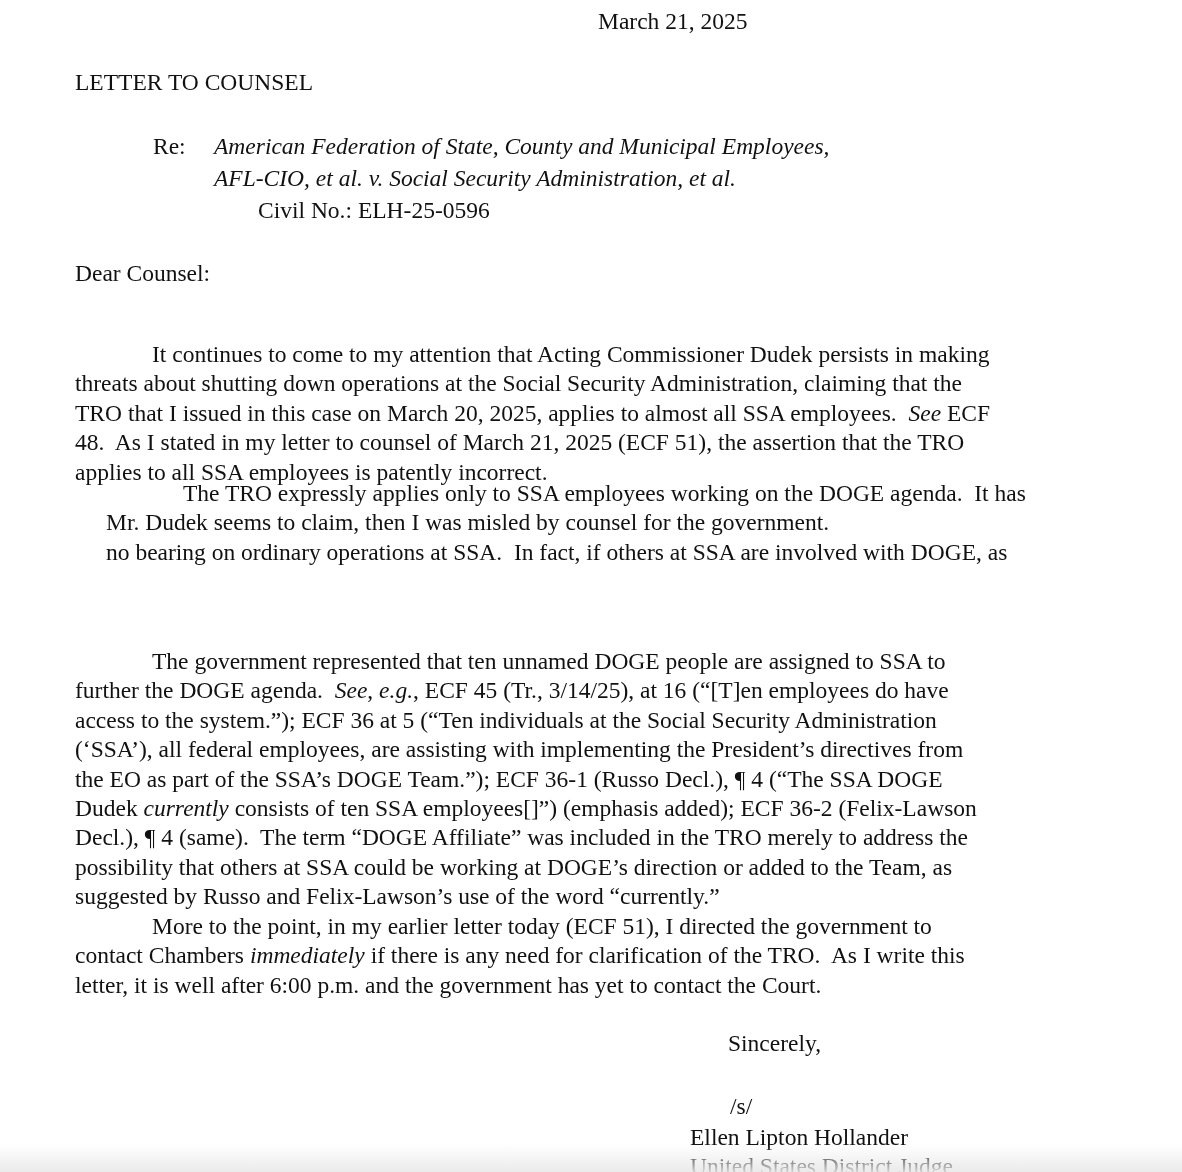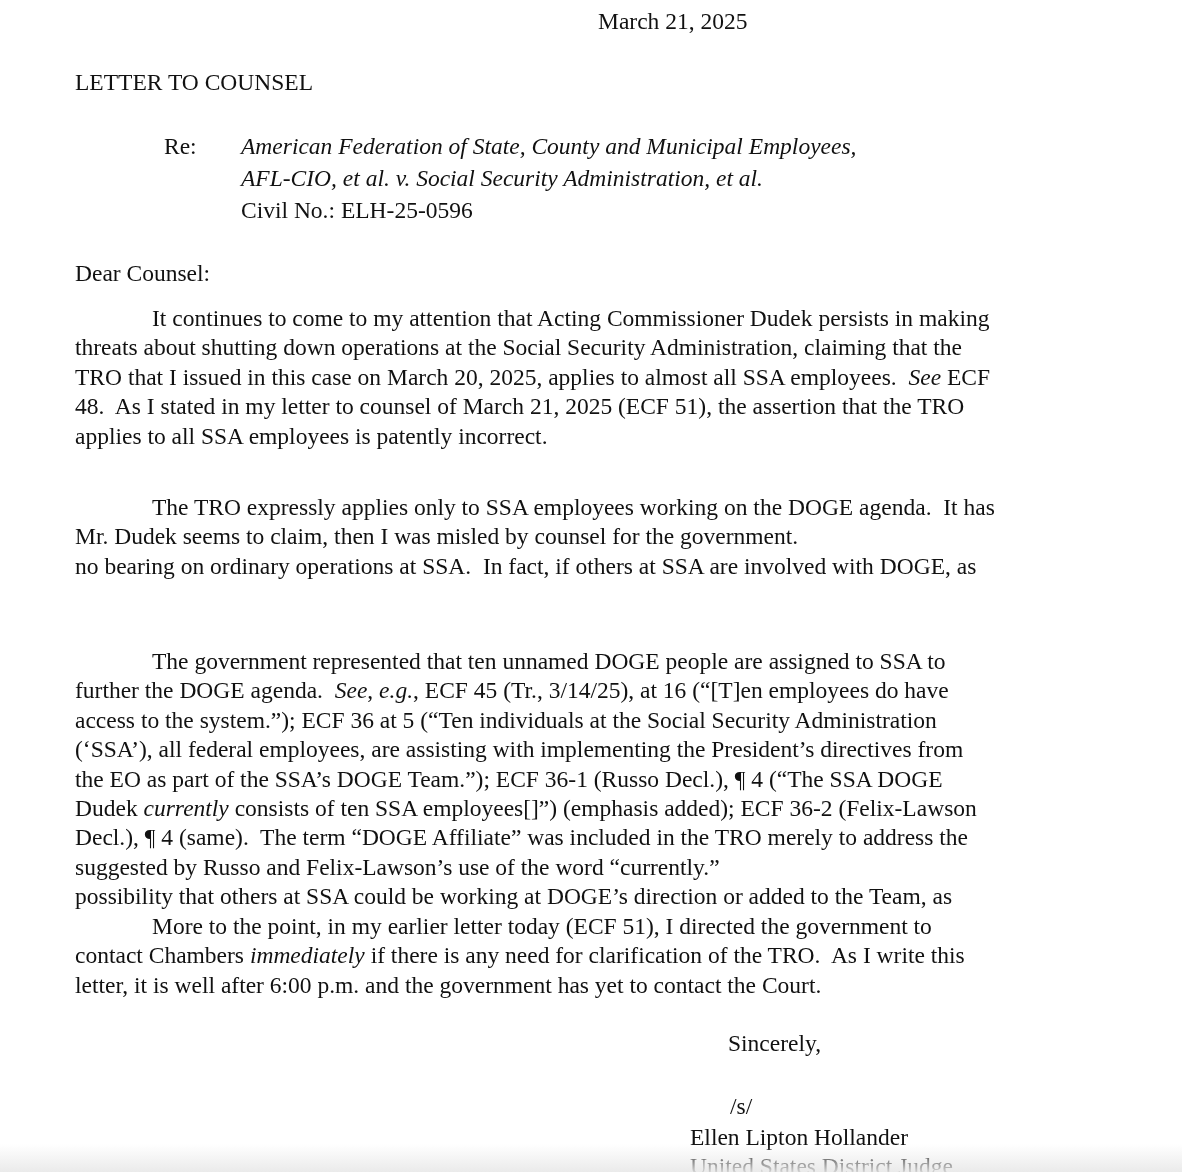"Re:" .re-label { left: 164px -> 153px }
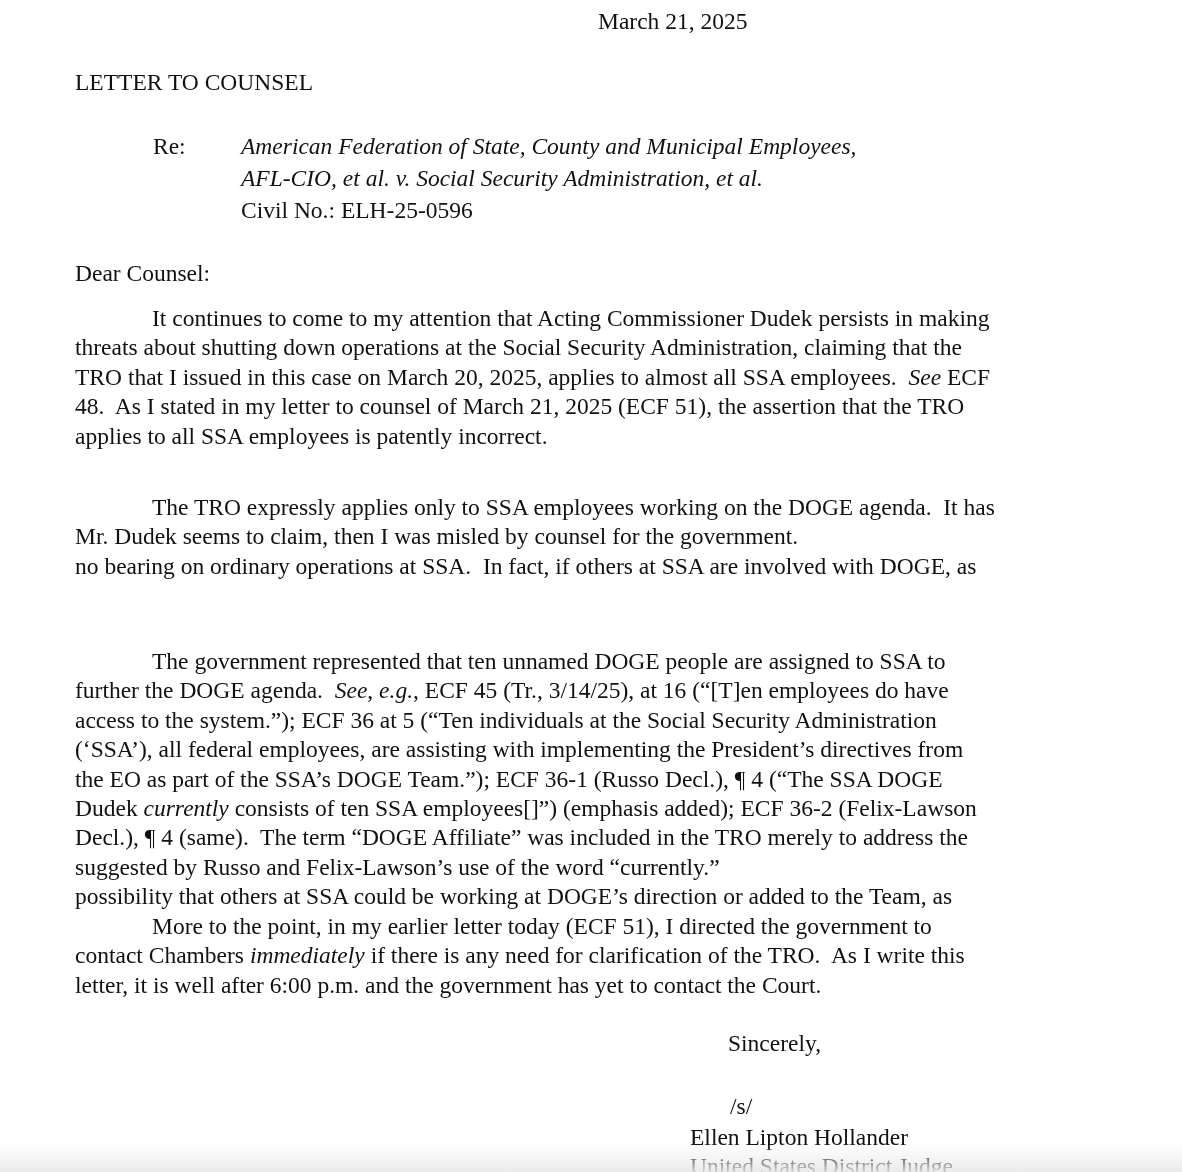"American Federation of State, County" .re-line { left: 241px -> 214px }
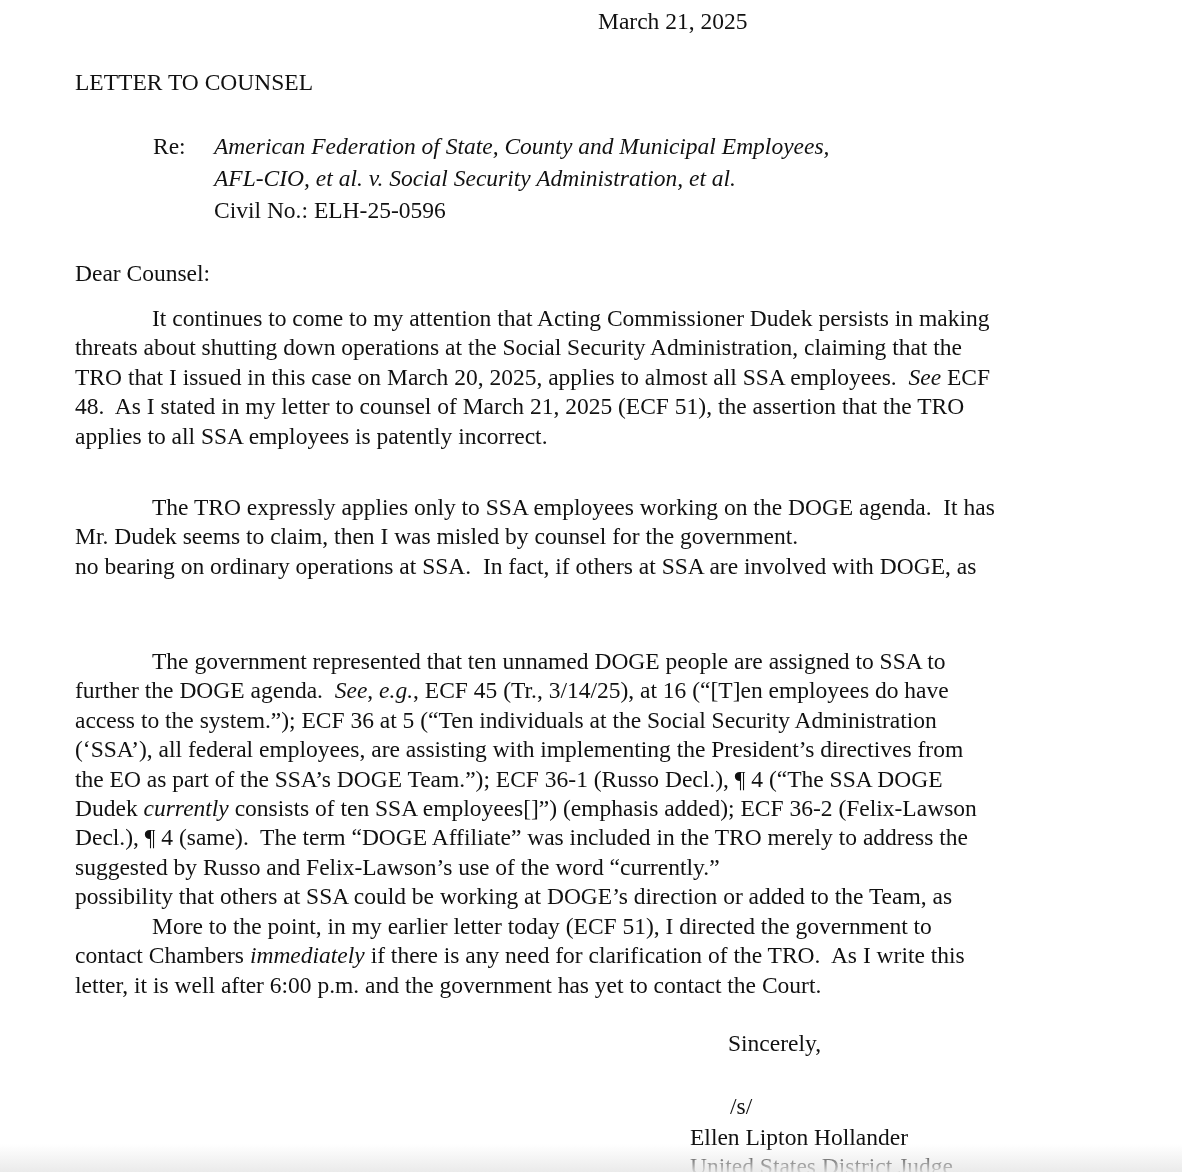"Civil No.: ELH-25-0596" .re3 { margin-left: none -> 44px }
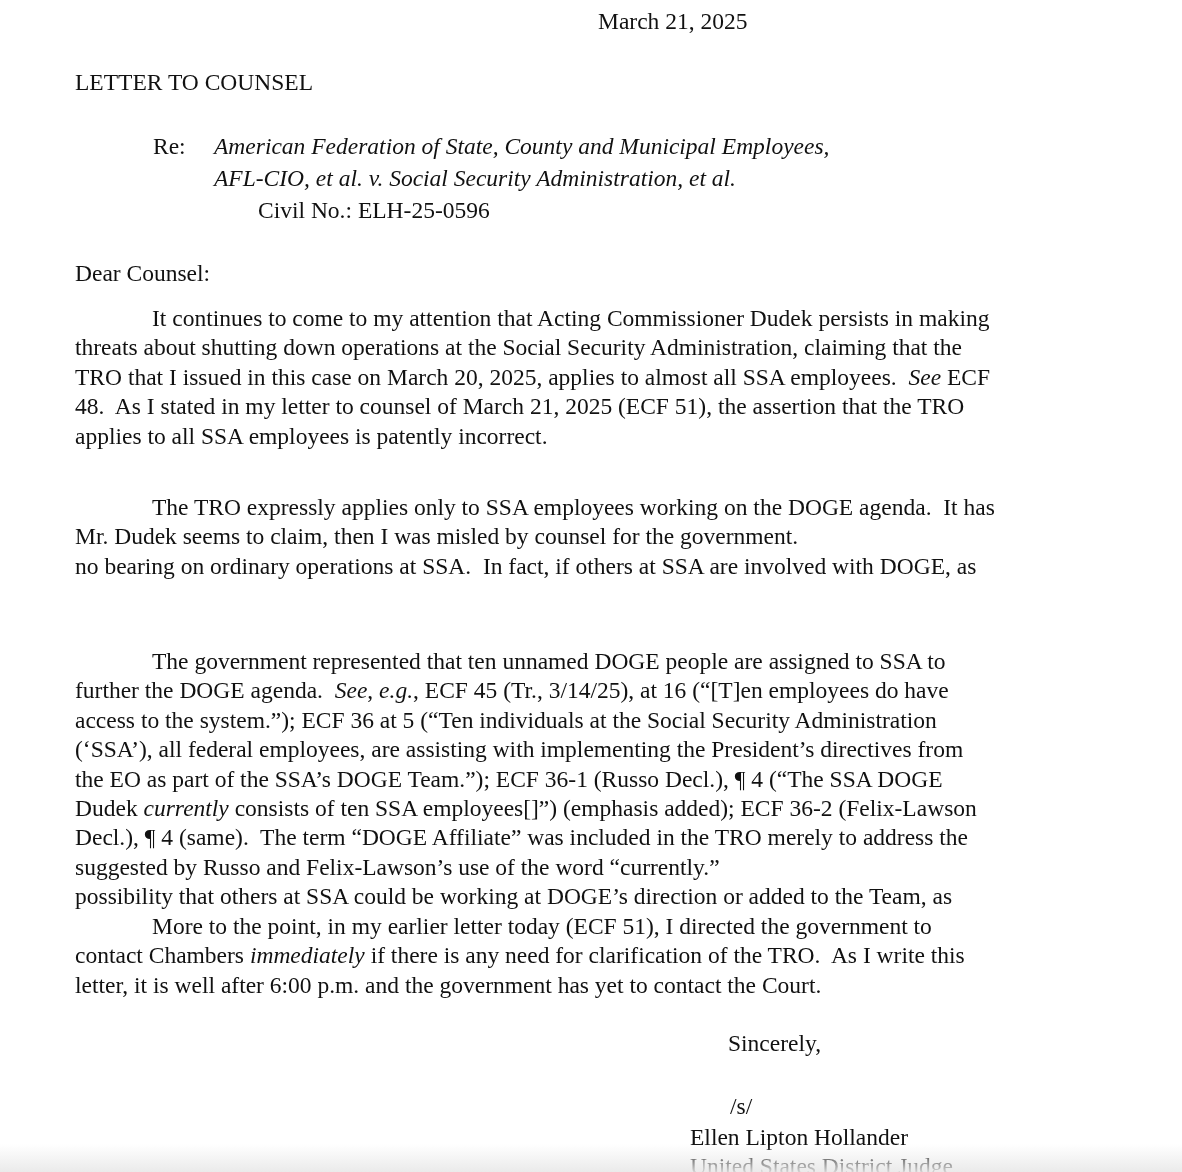"It continues to come to" .p1 { top: 304px -> 340px }
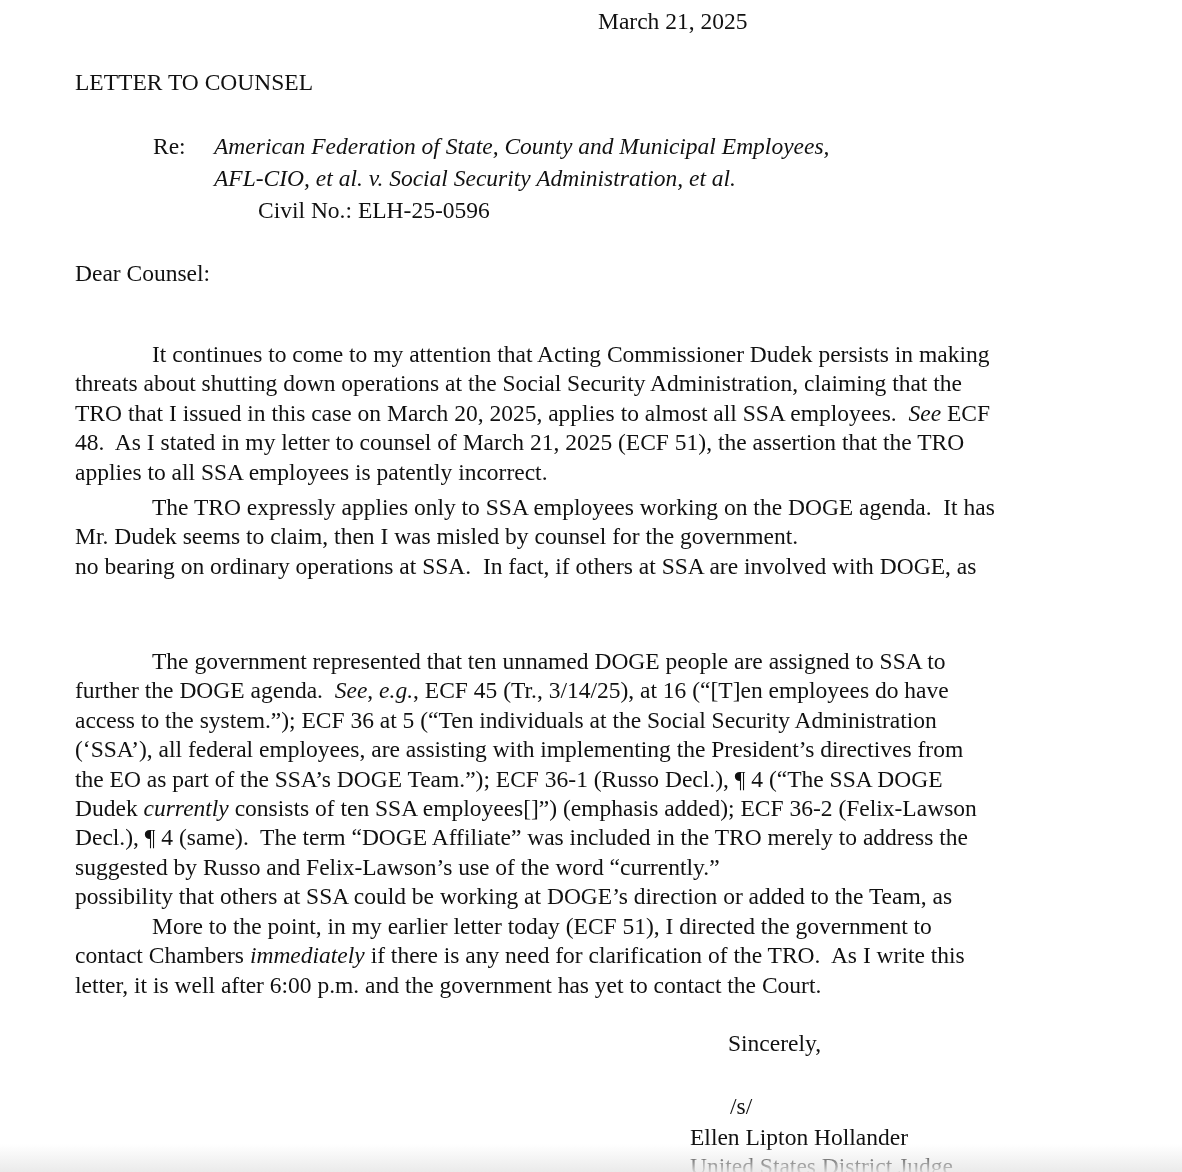"The TRO expressly applies only" .p2 { margin-left: none -> 31px; top: 493px -> 479px }
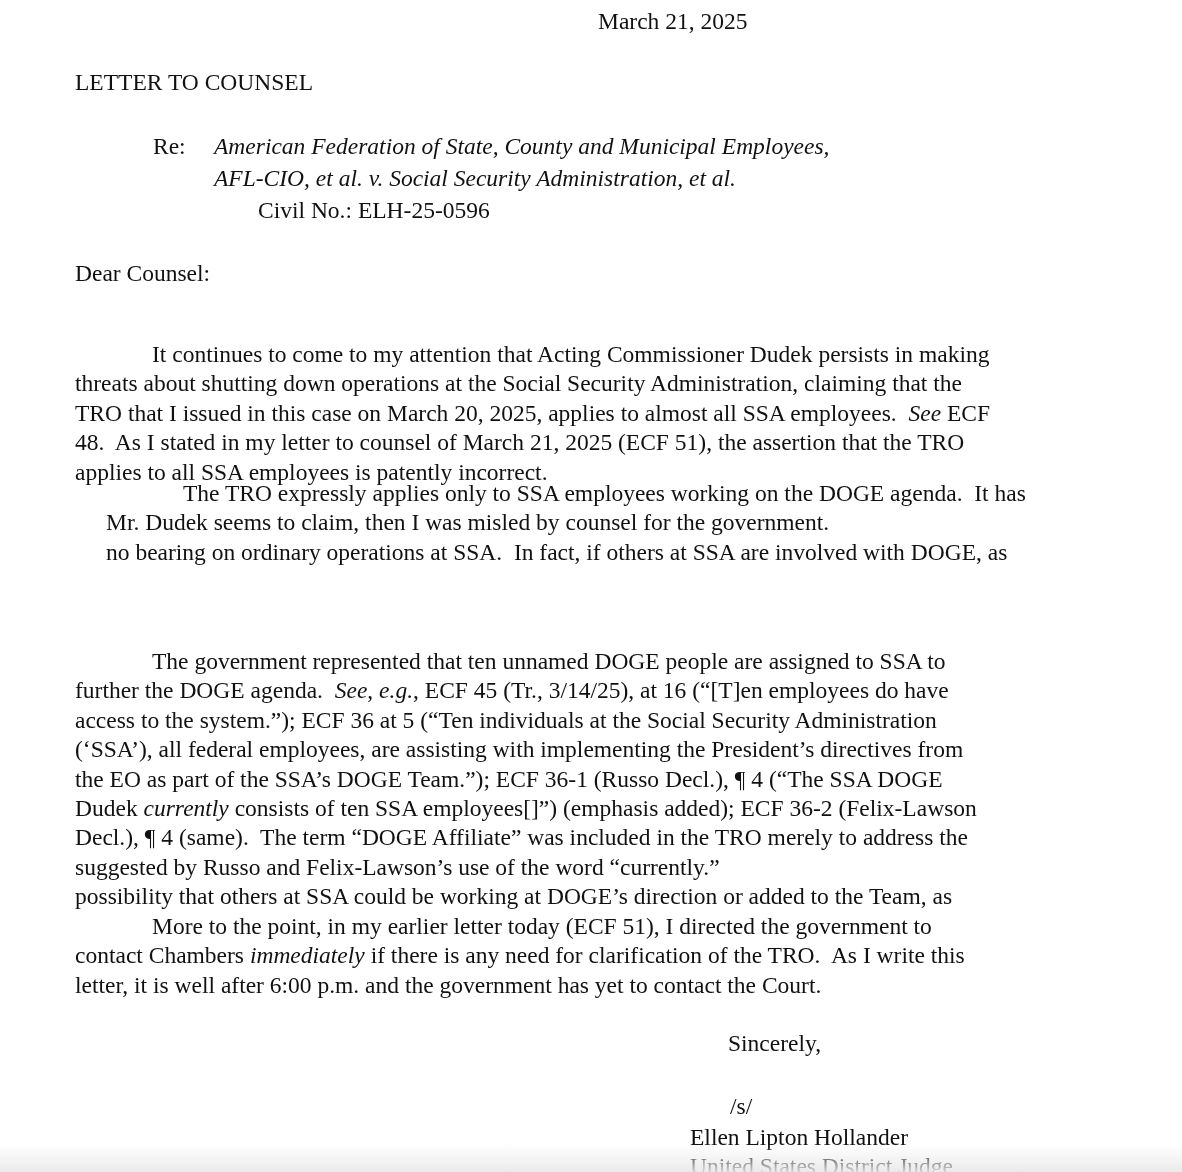"suggested by Russo and Felix-Lawson’s" span.line { order: before "possibility that others at SSA" -> after "possibility that others at SSA" }
